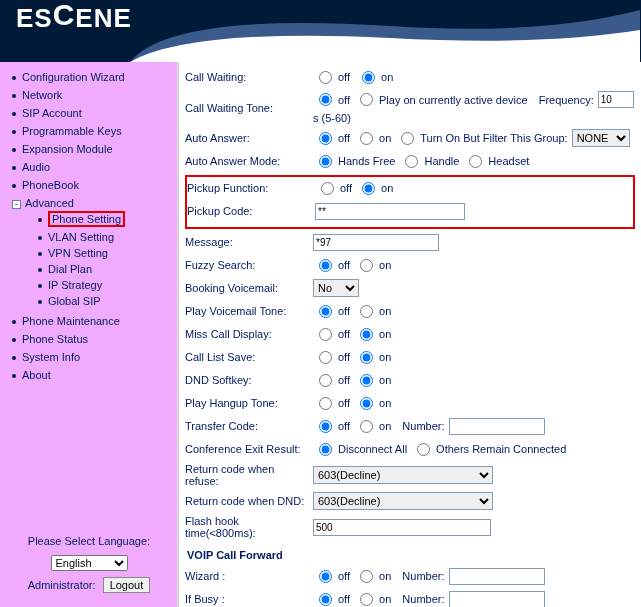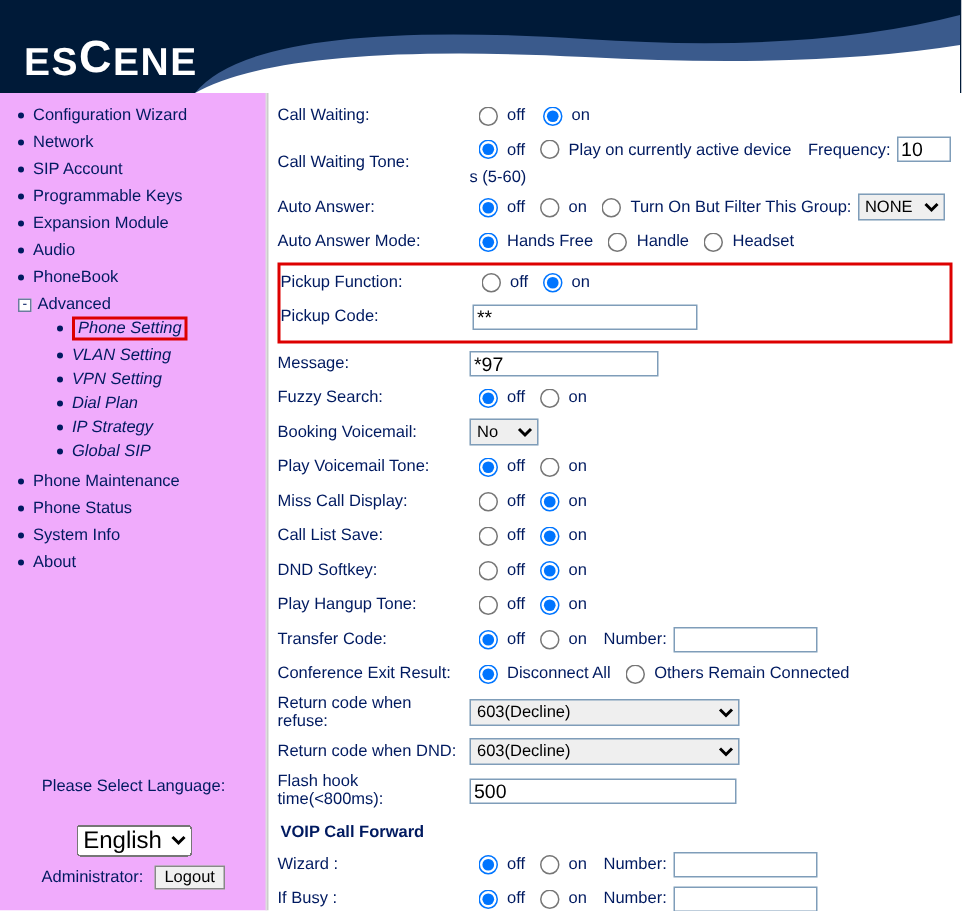"ESCENE" .logo { top: 24px -> 0 }
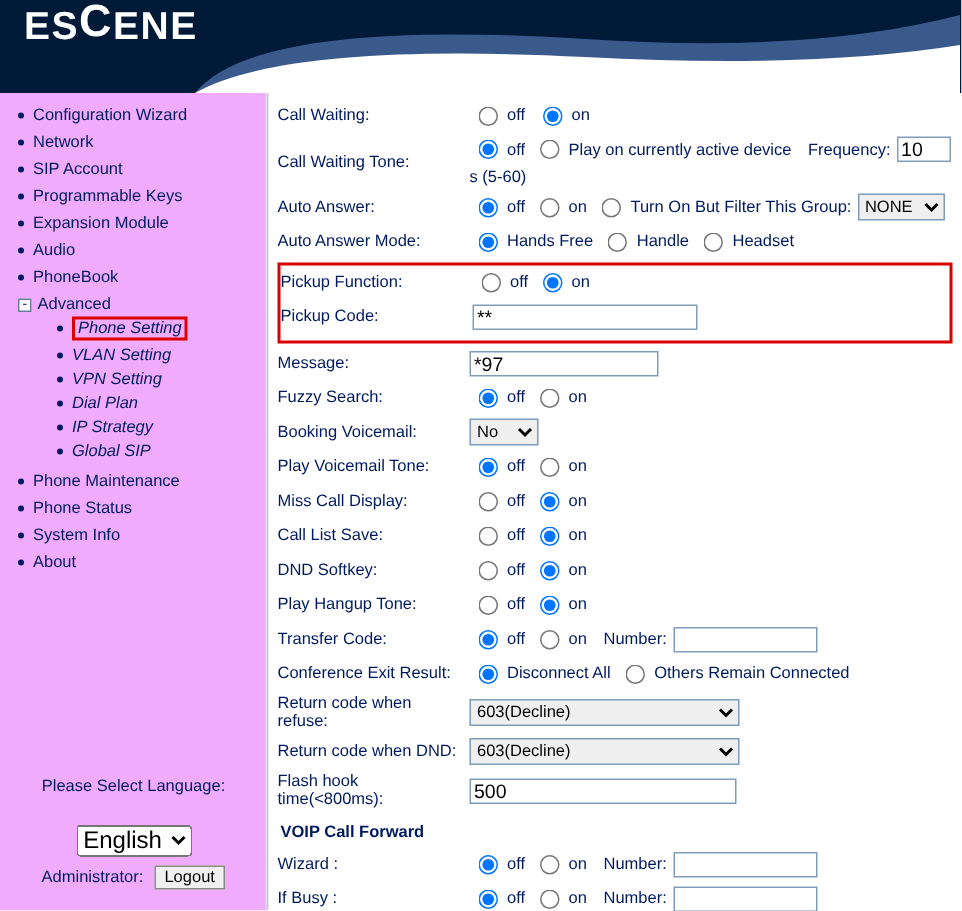"10" .val input[type=text] { font-size: 13px -> 10px }
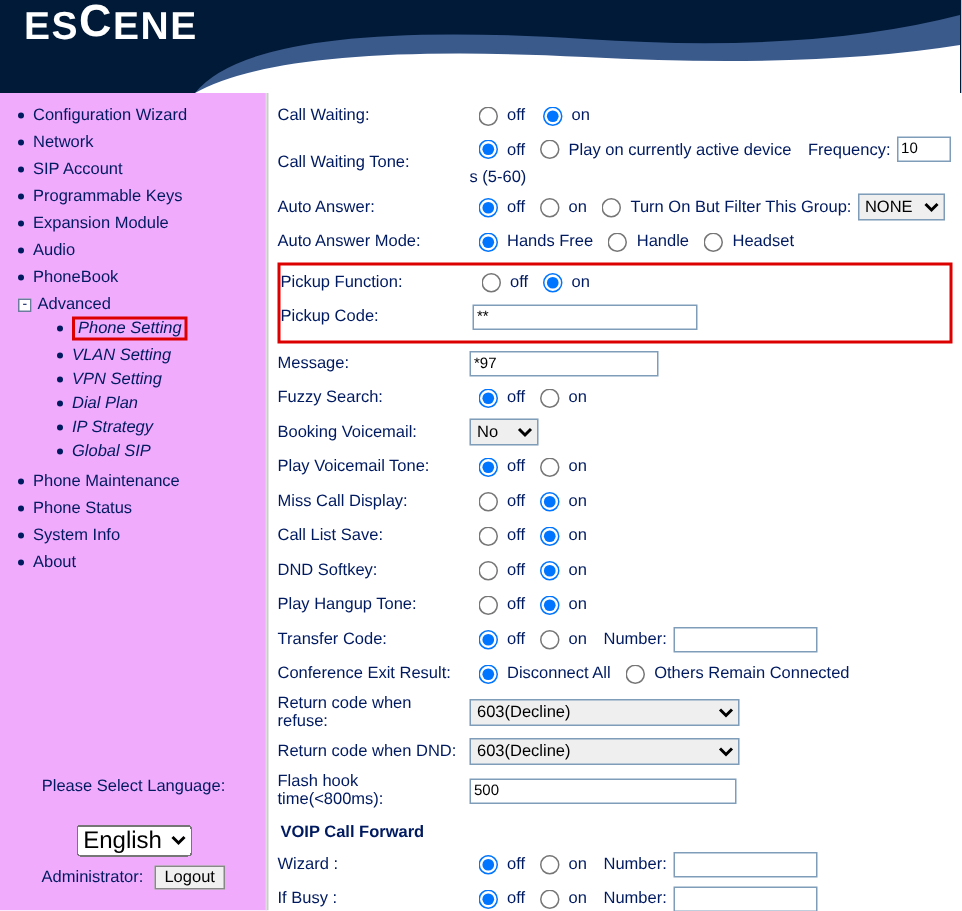"Phone Setting" .sub { font-style: italic -> none }
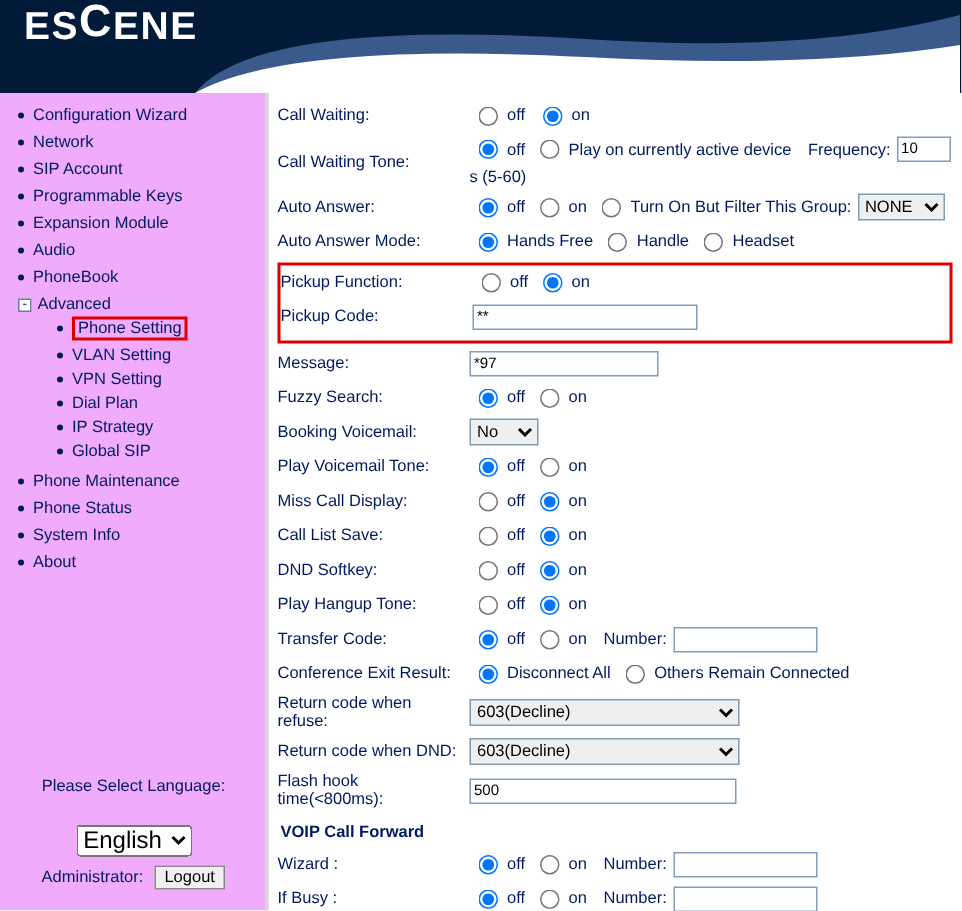"Please Select Language:" .lang-block label { margin-bottom: 20px -> 8px }
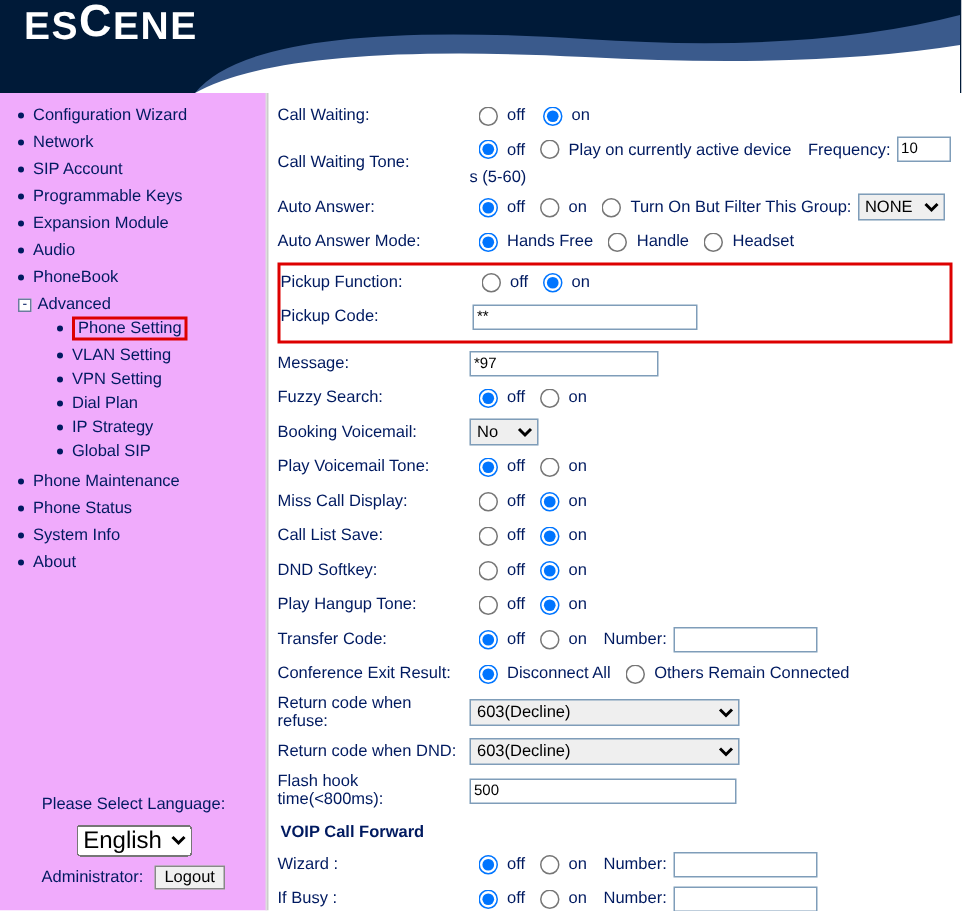"English" .lang-block select { font-size: 16px -> 11px }
